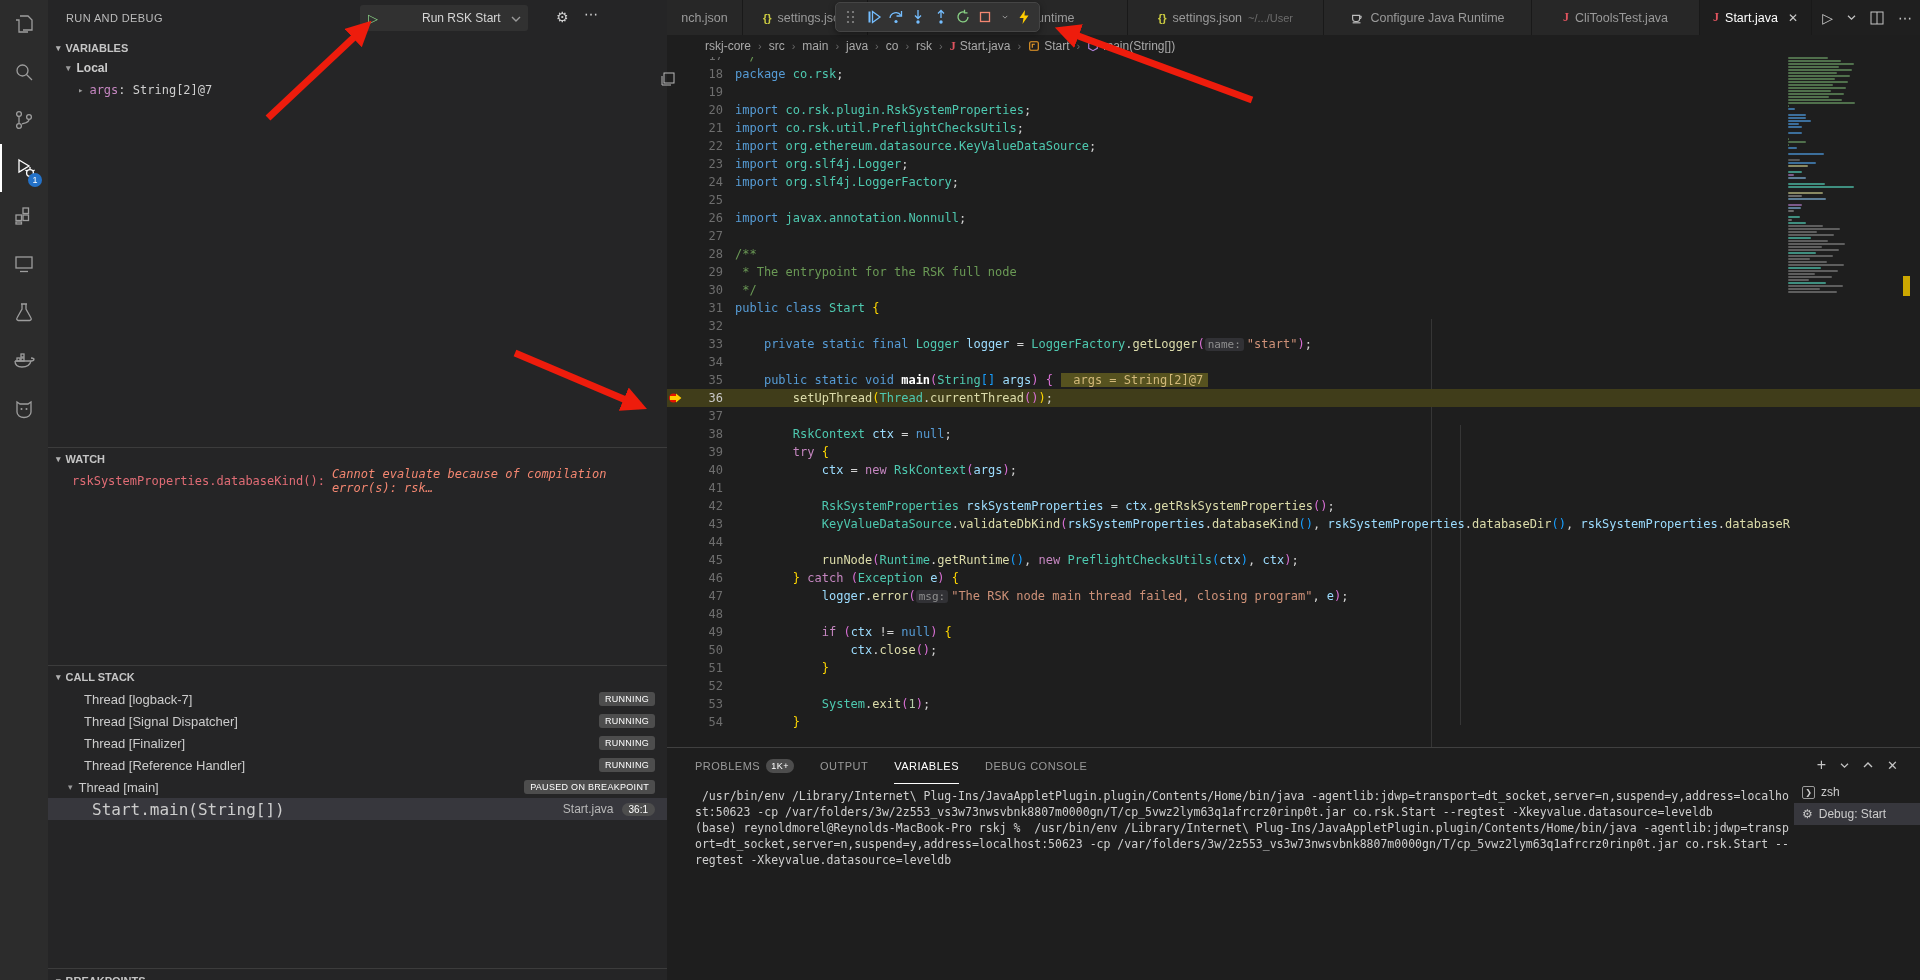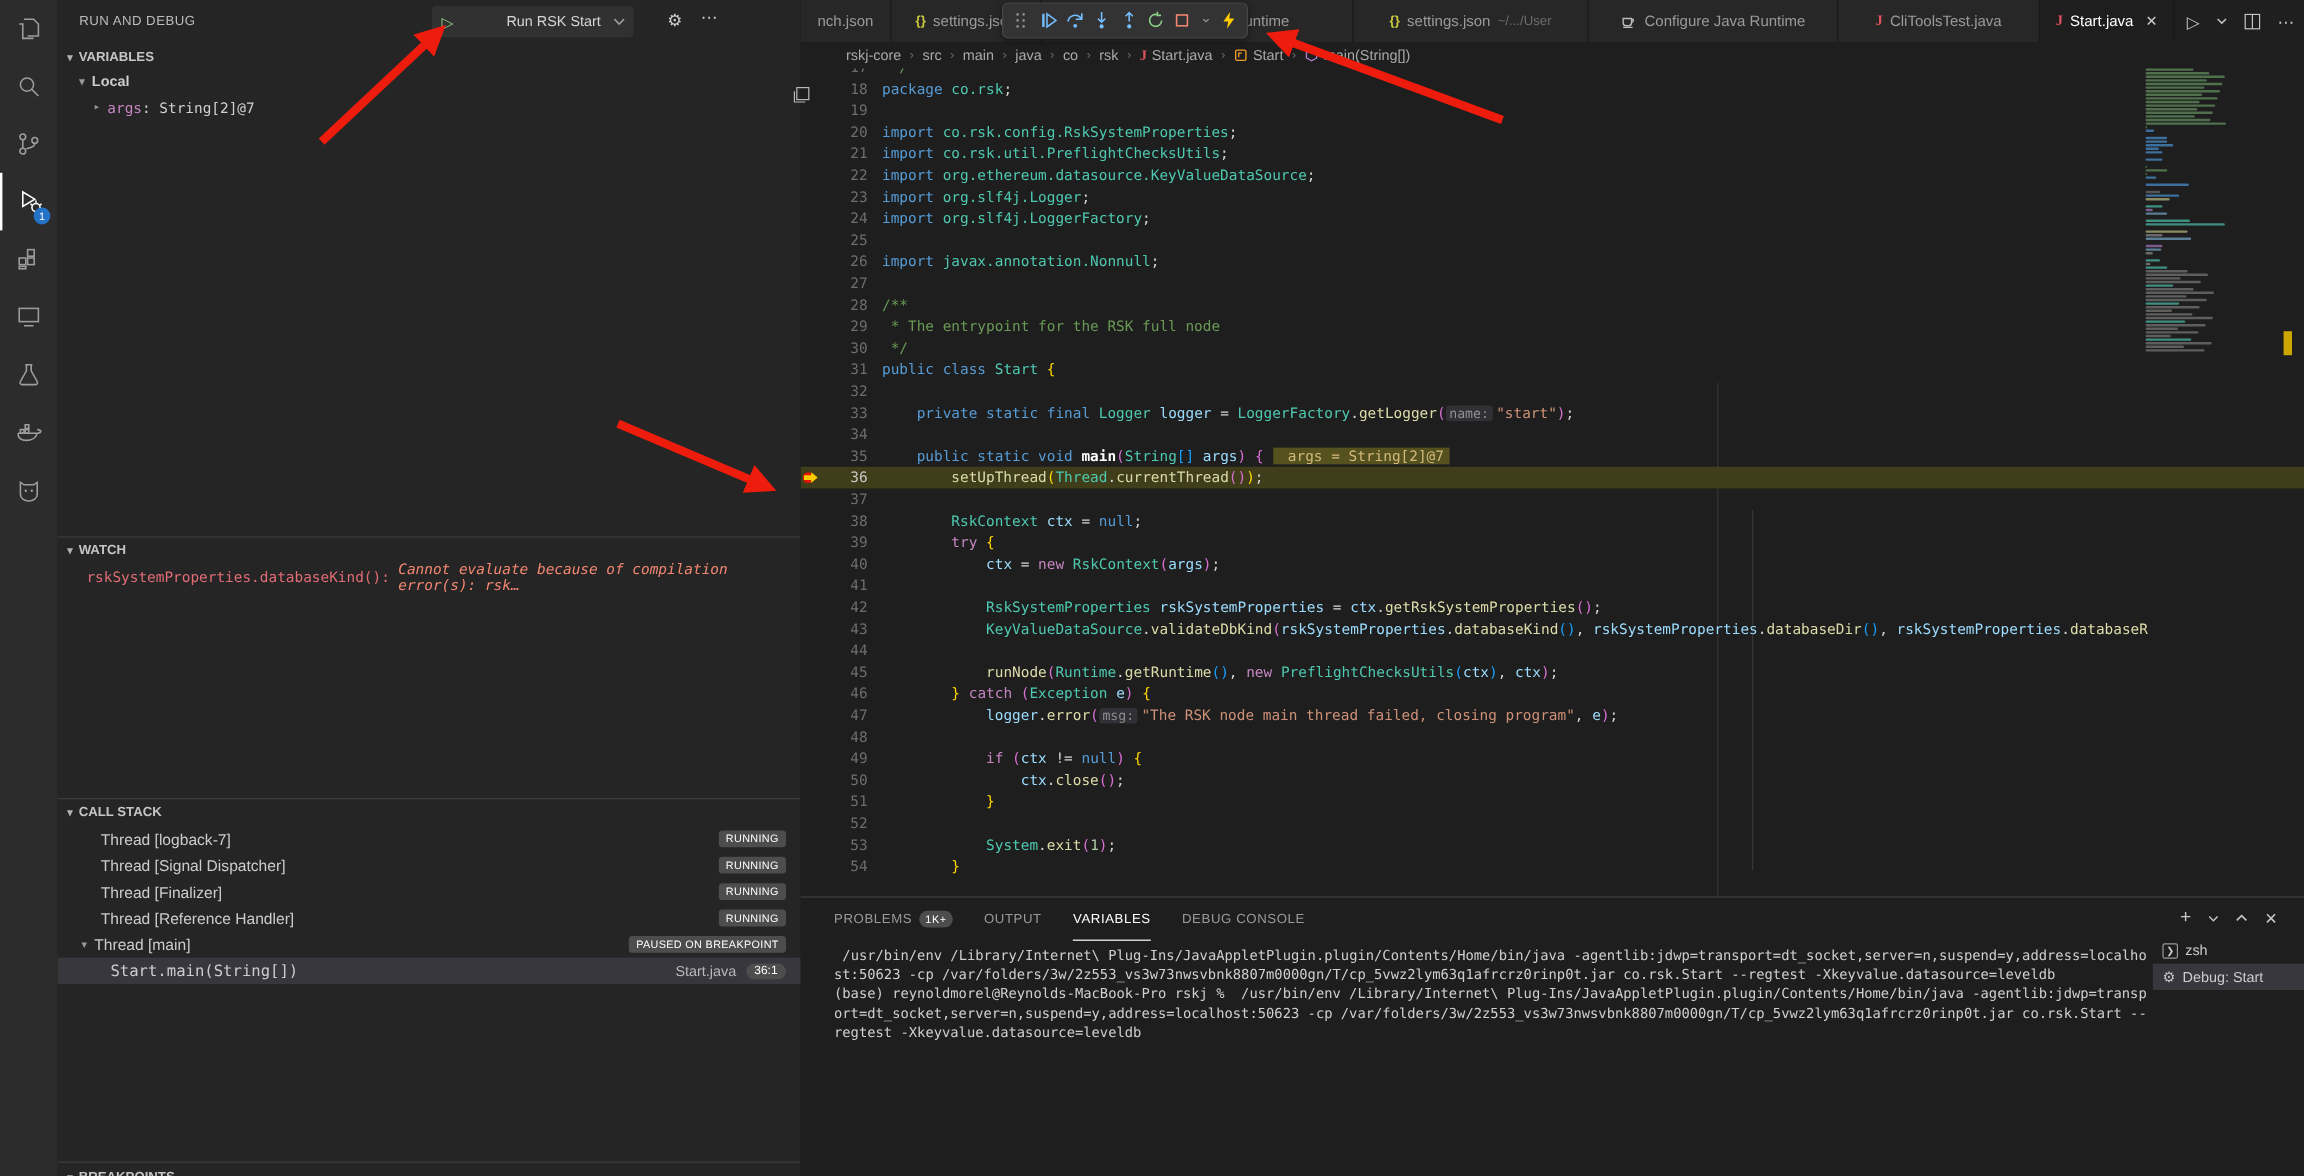"co.rsk.config.RskSystemProperties" span.tk-ns { text: co.rsk.config.RskSystemProperties -> co.rsk.plugin.RskSystemProperties }
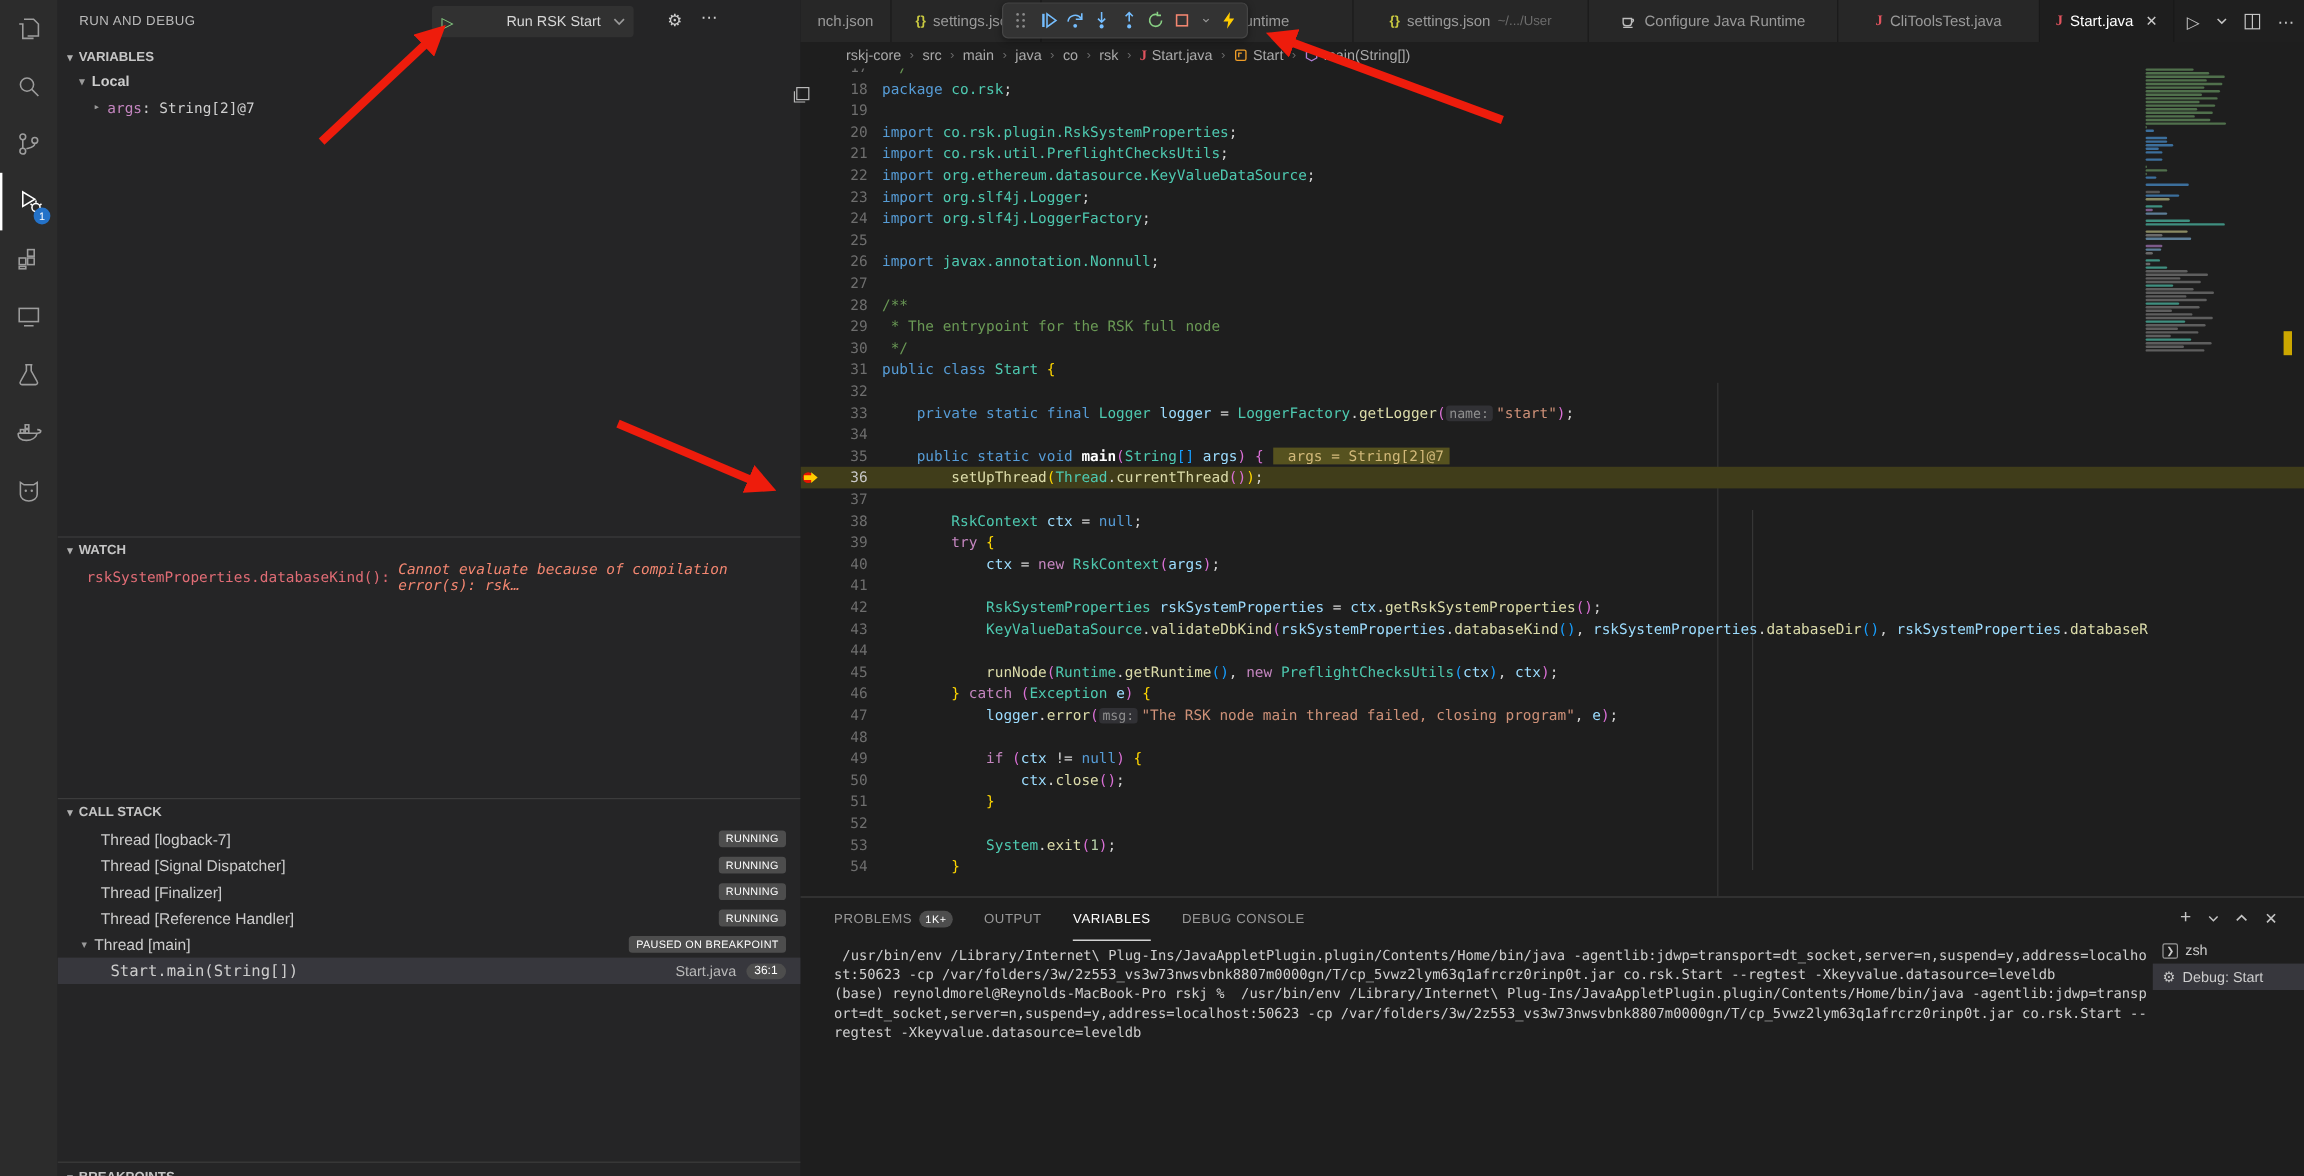"Start.main(String[])" span.mono { font-size: 13px -> 16px }
